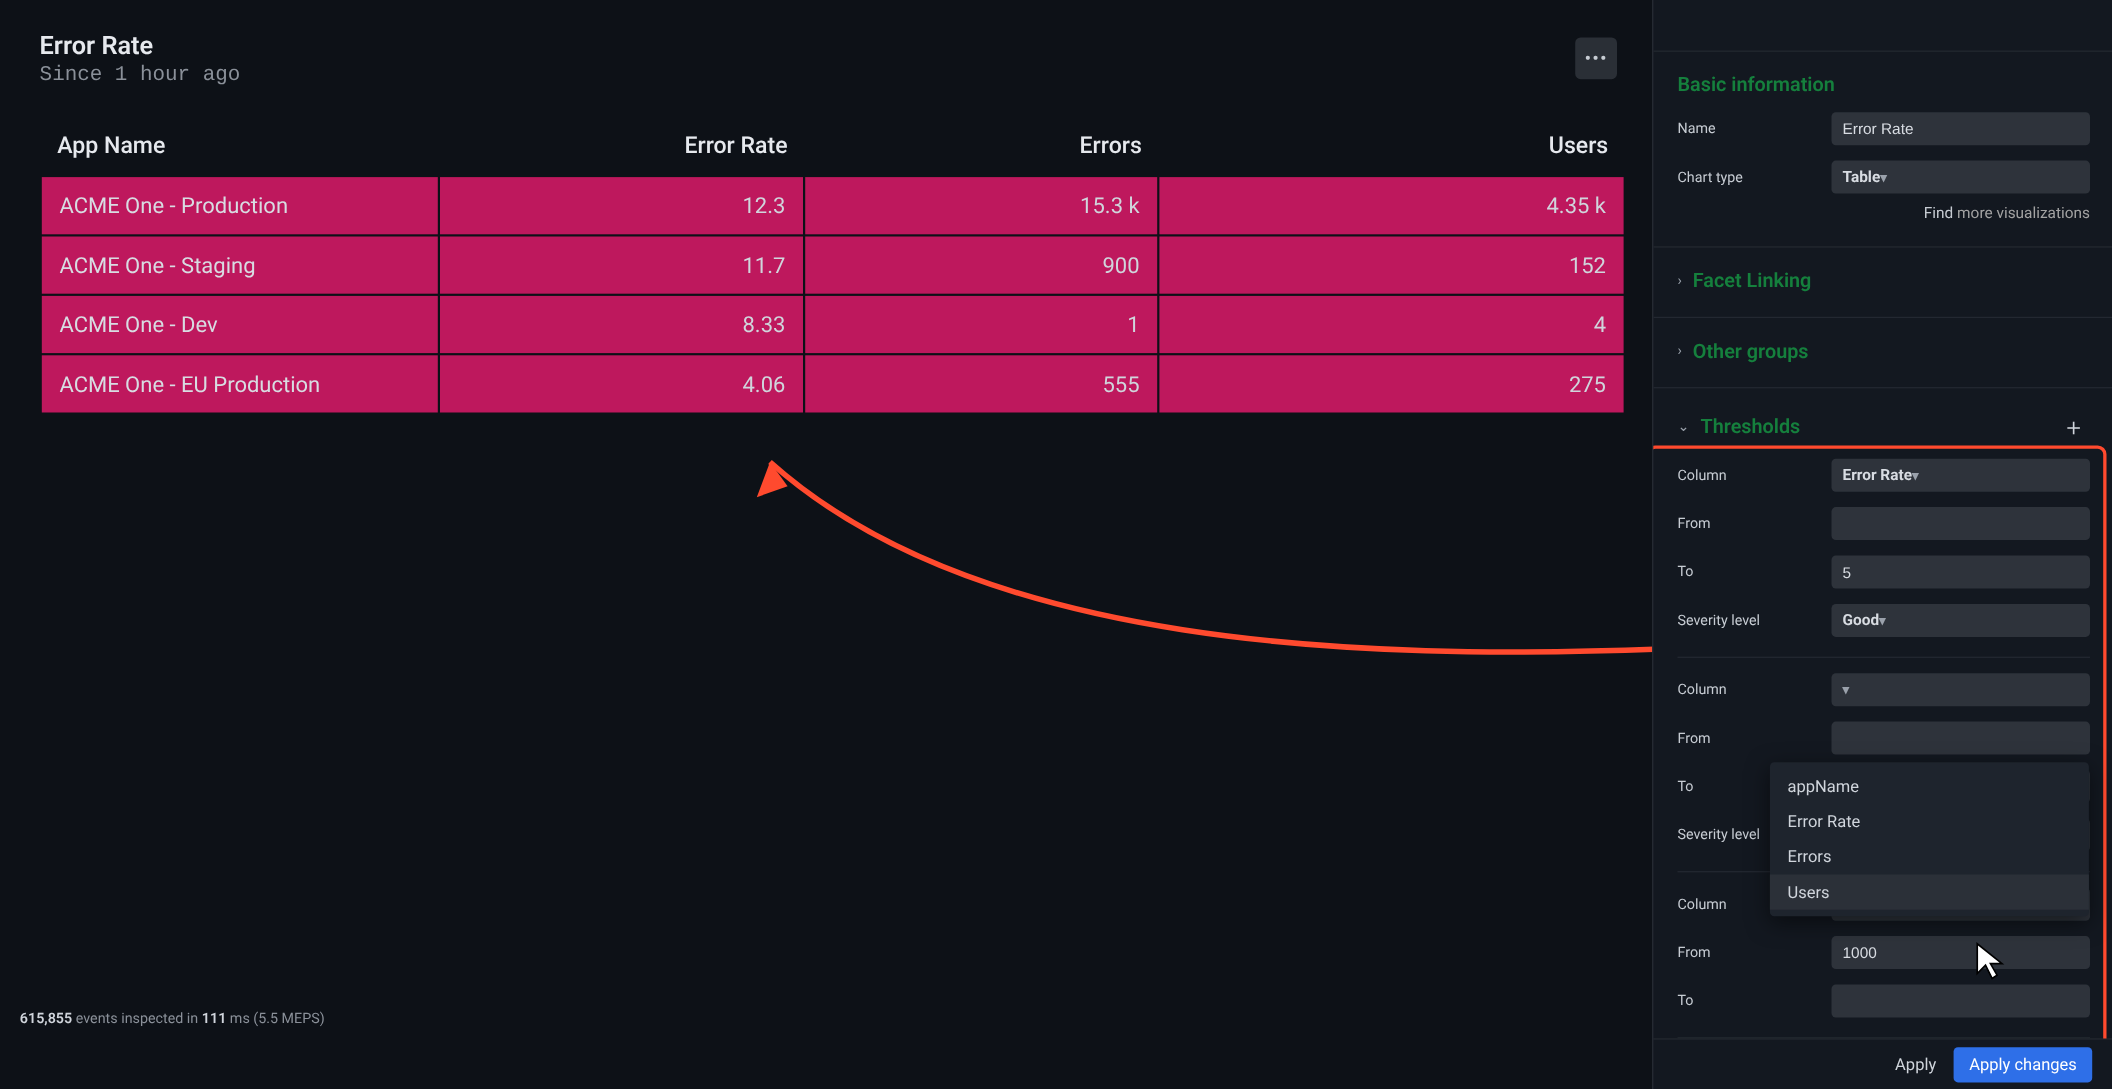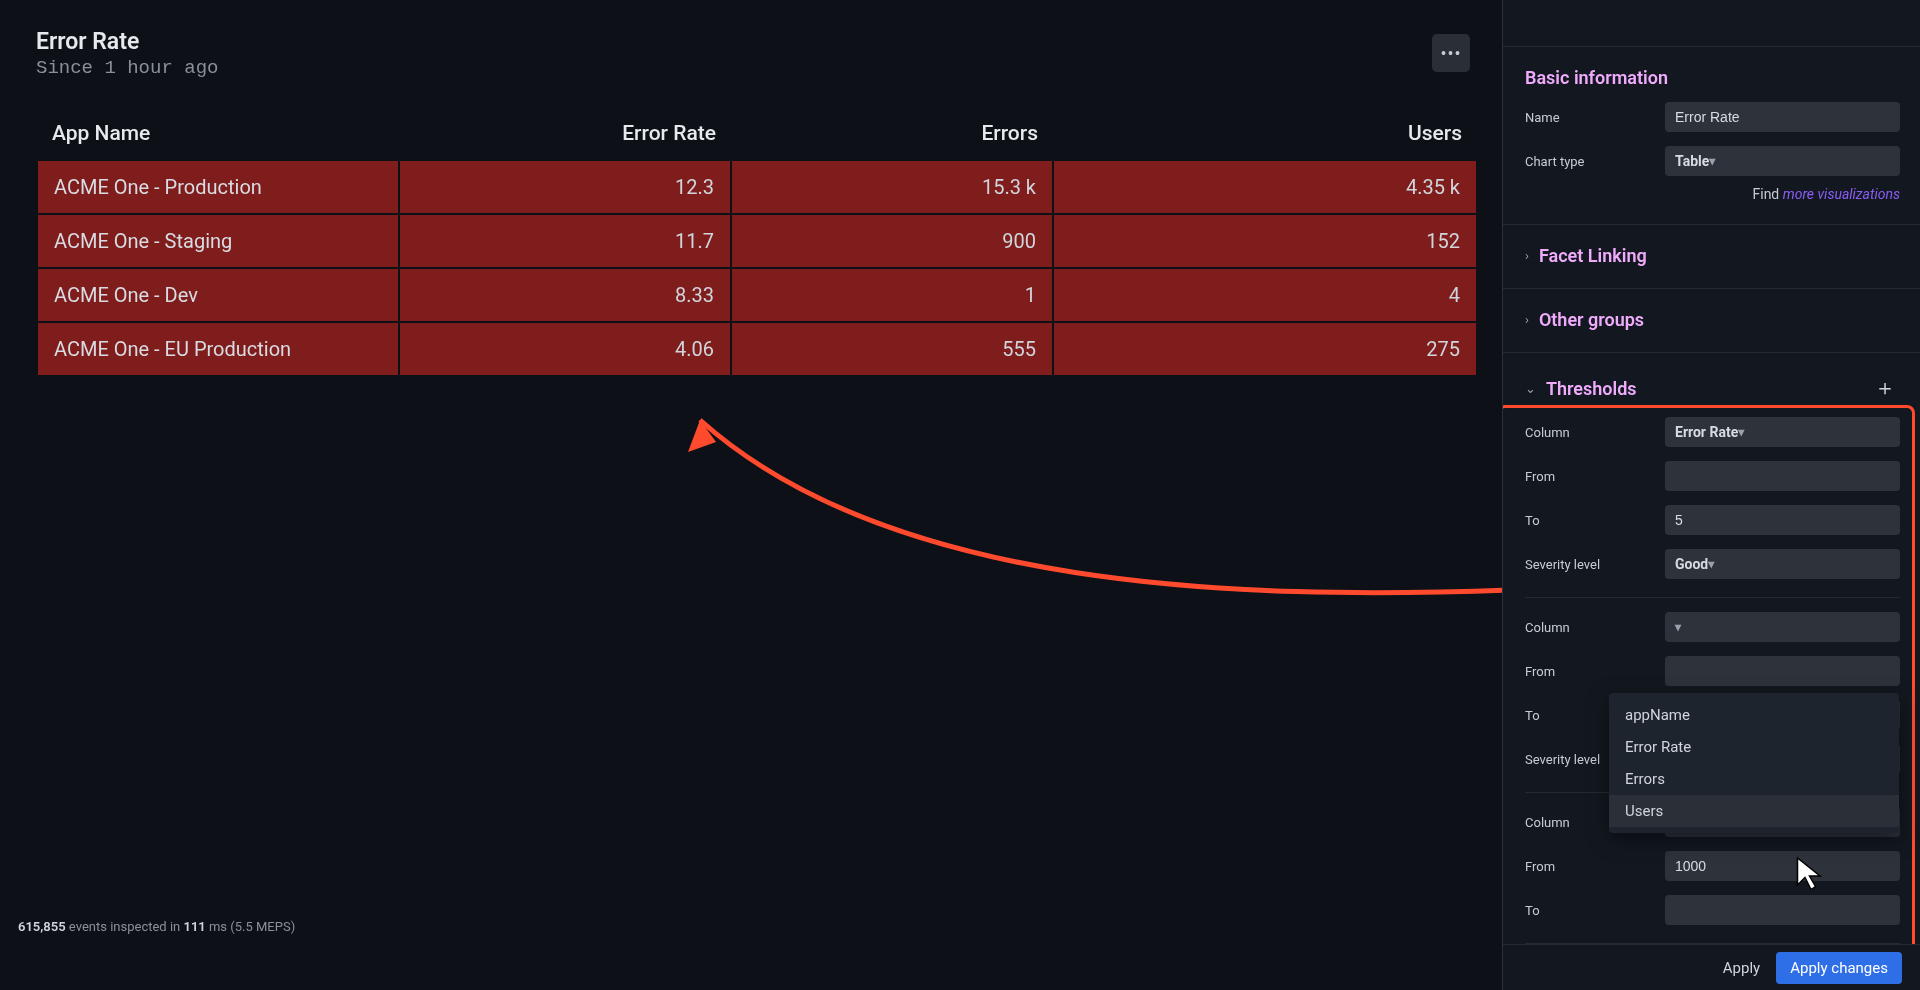"Basic information" .section-heading { color: #f0abfc -> #15803d }
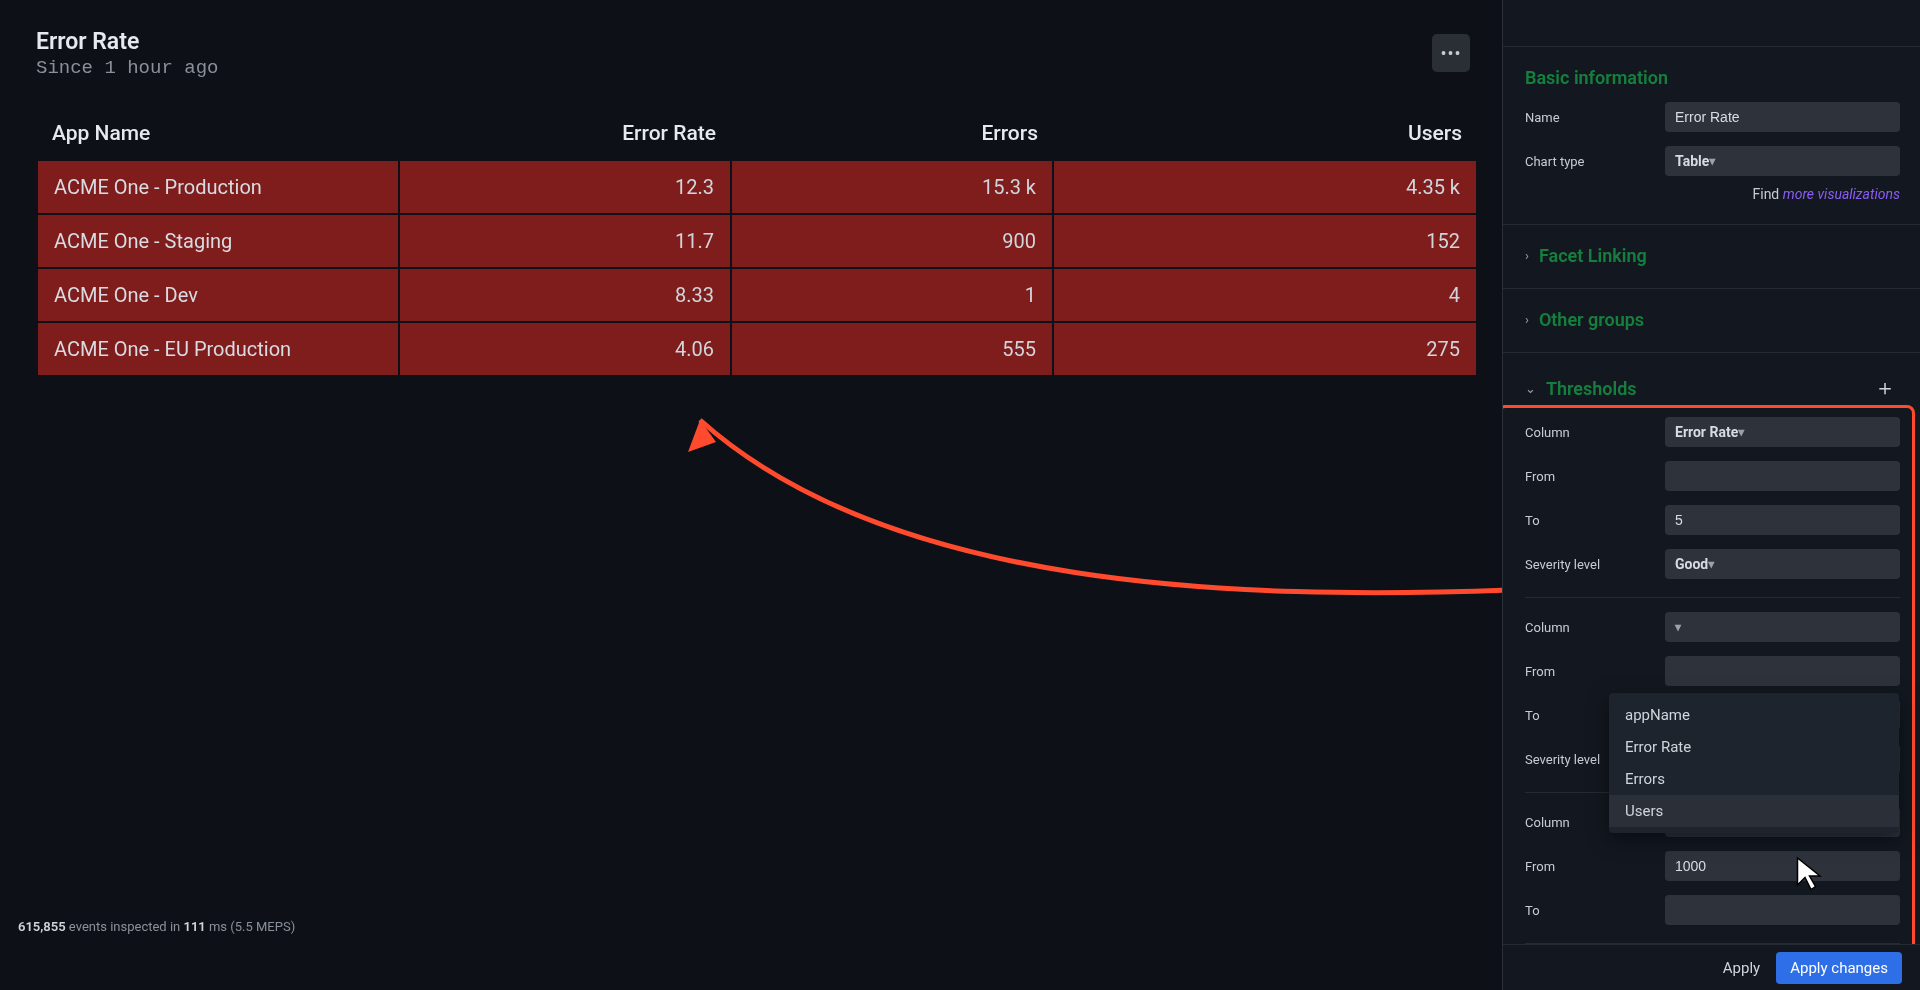"ACME One - Production" table.data td { background: #7f1d1d -> #be185d }
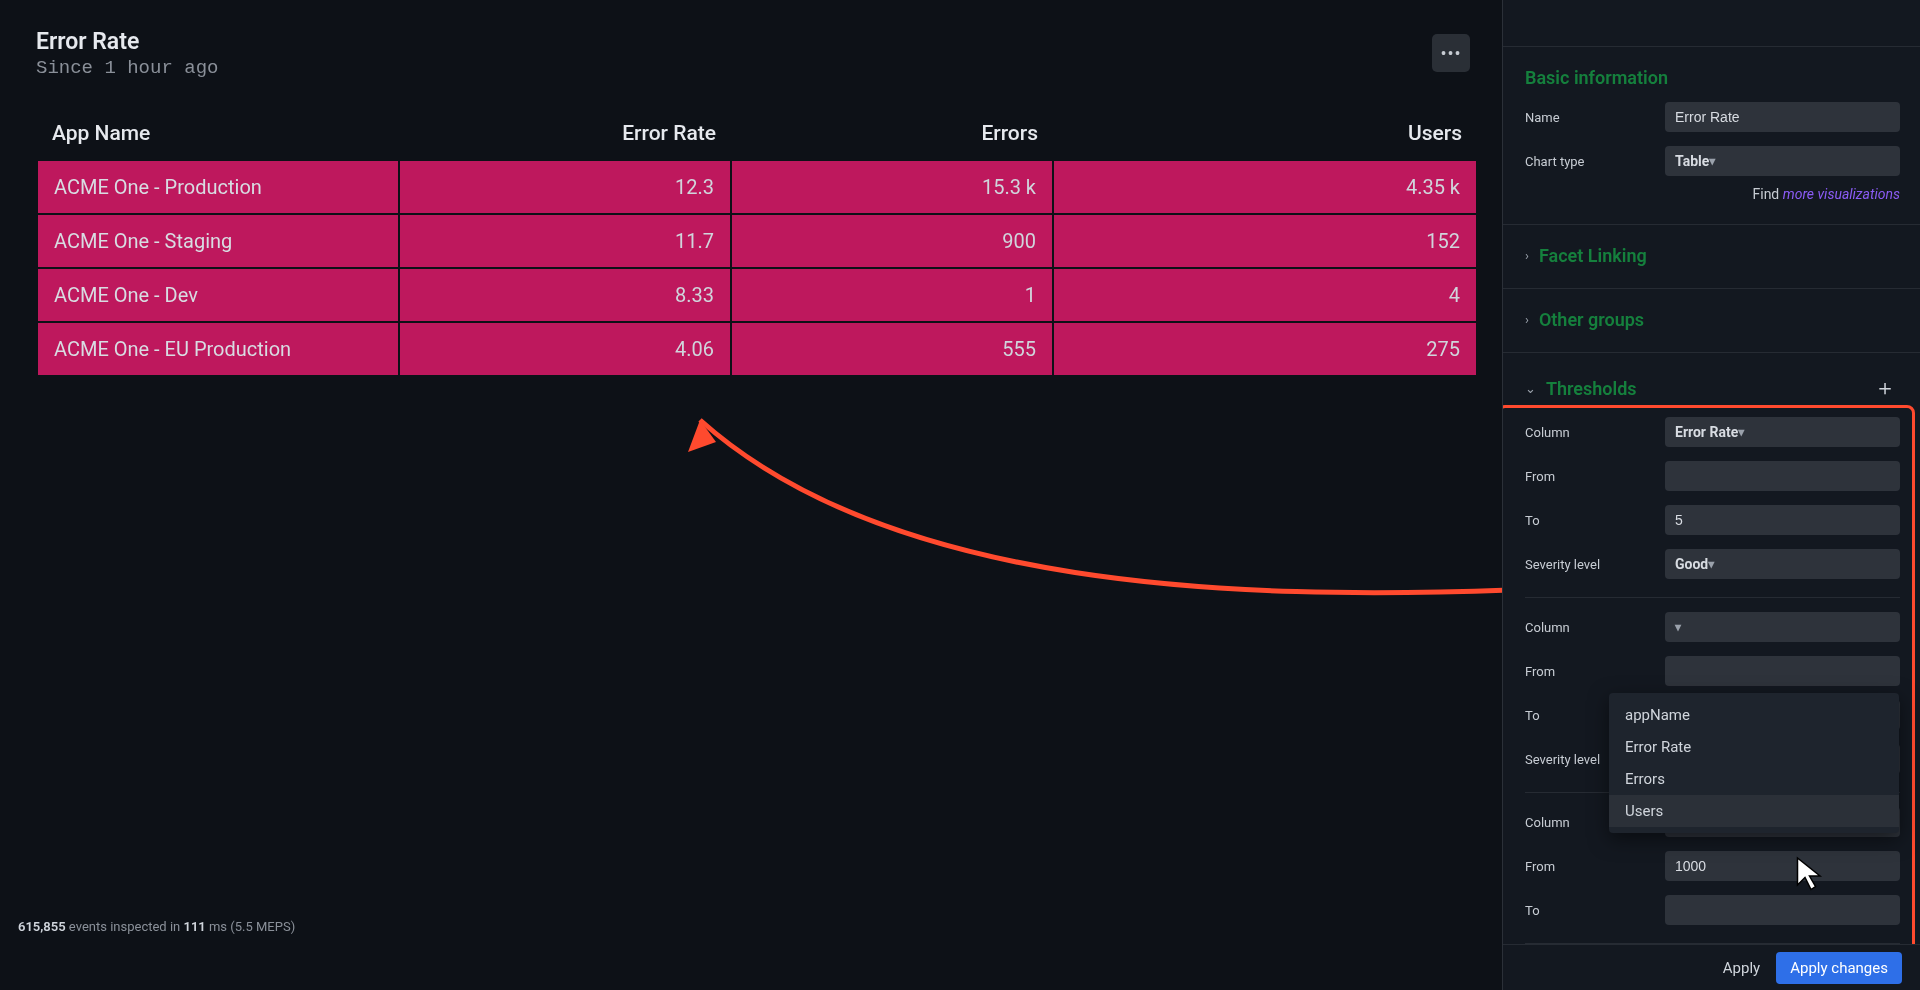"more visualizations" .find-more a { color: #8b5cf6 -> #a3a3a3; font-style: italic -> none }
